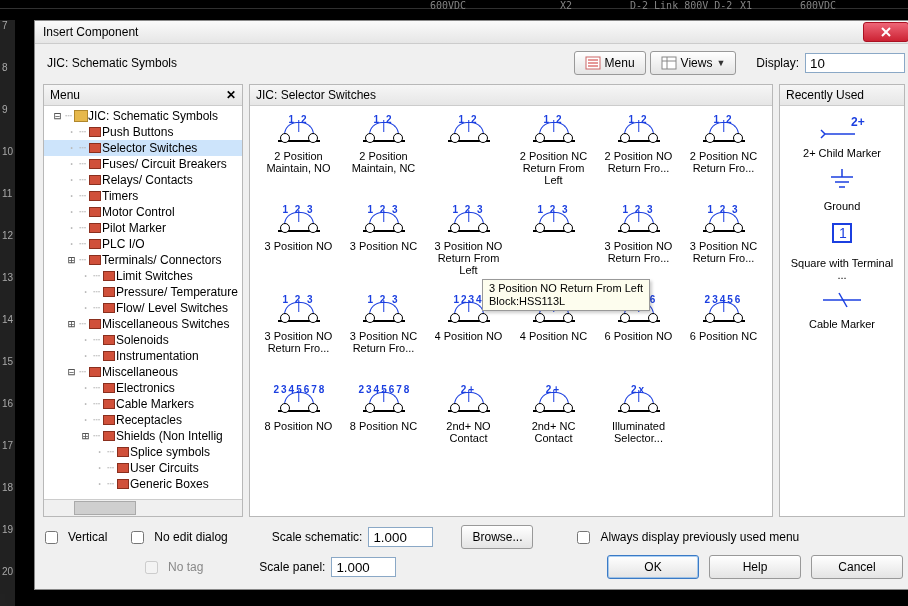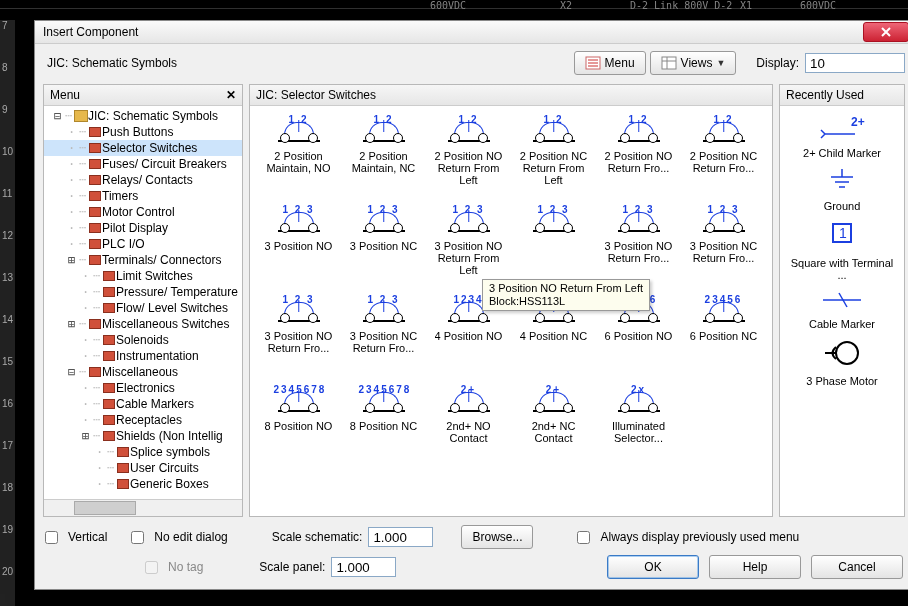"2 Position NO Return From" div.lbl { html: <div>2 Position NO Return From Left</div> -> none }
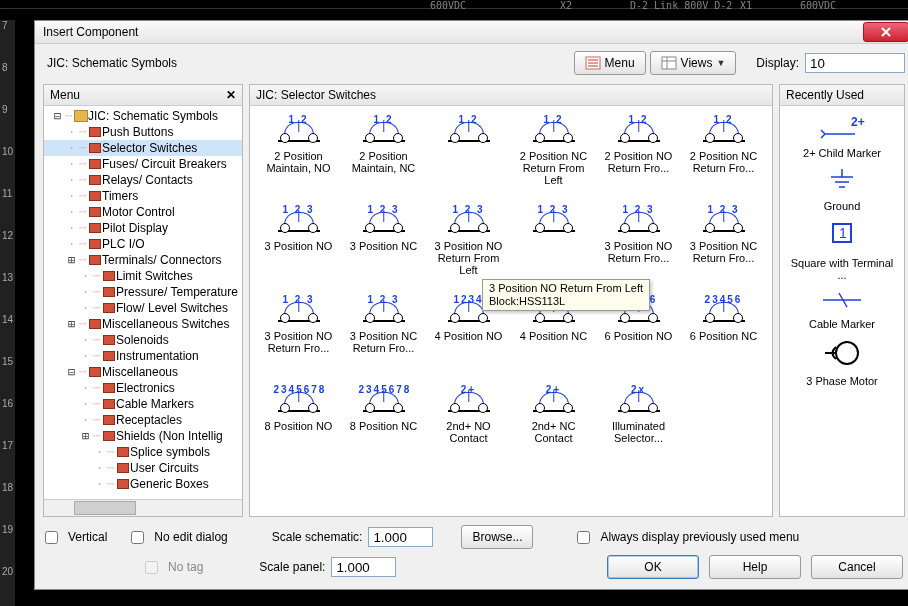"Pilot Display" span { text: Display -> Marker }
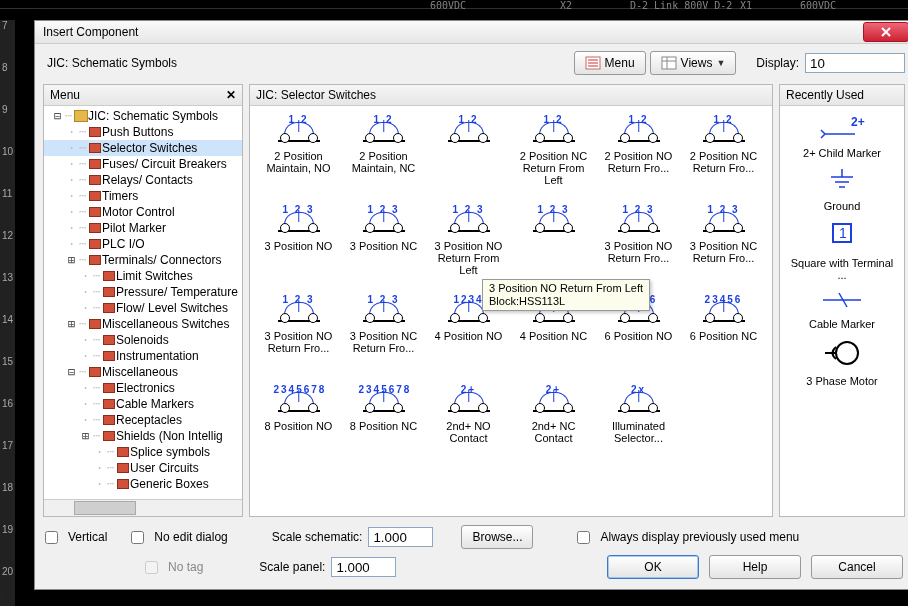"3 Phase Motor" div.recent-item { html: <div> <div><svg> <circle></circle> <path></path> </svg></div> <div>3 Phase Motor</div> </div> -> none }
